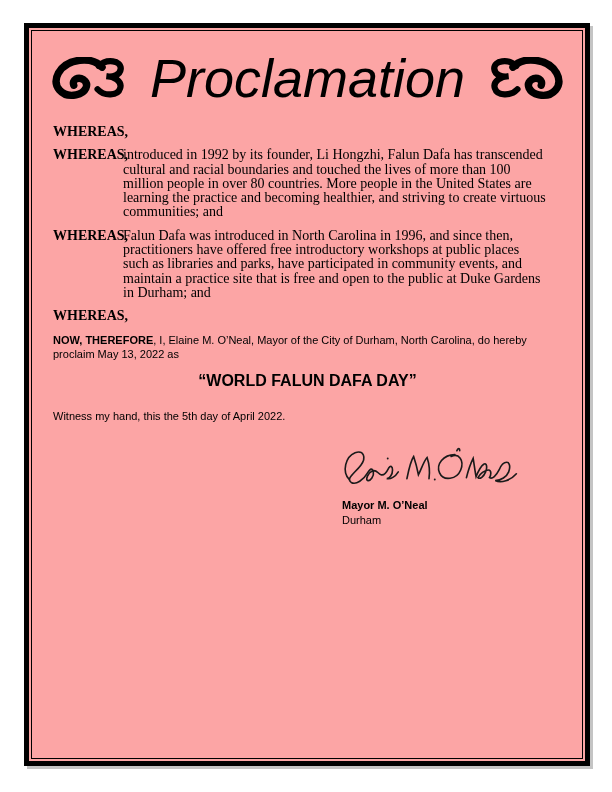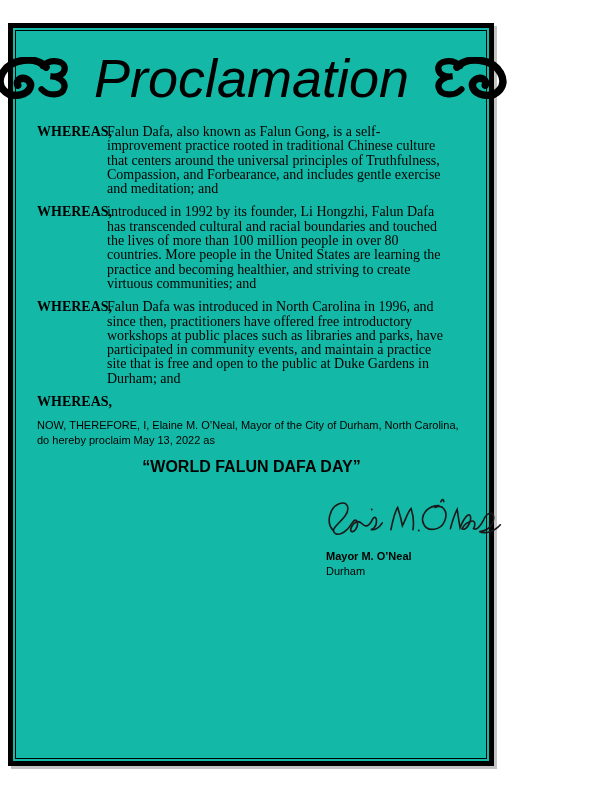"Proclamation" .frame-outer { background: #14b8a6 -> #fca5a5; left: 8px -> 24px; width: 486px -> 566px }
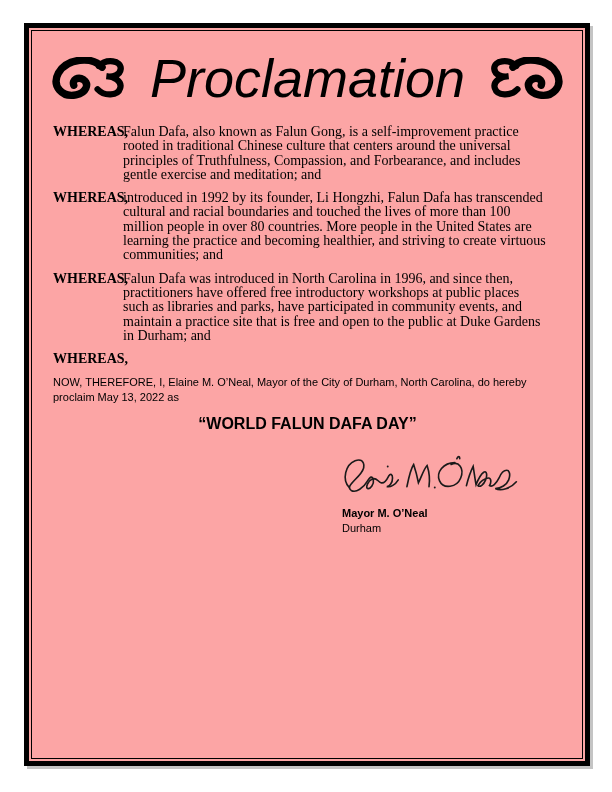"Falun Dafa, also known as" div.clause-text { html: <div>Falun Dafa, also known as Falun Gong, is a self-improvement practice rooted in traditional Chinese culture that centers around the universal principles of Truthfulness, Compassion, and Forbearance, and includes gentle exercise and meditation; and</div> -> none }
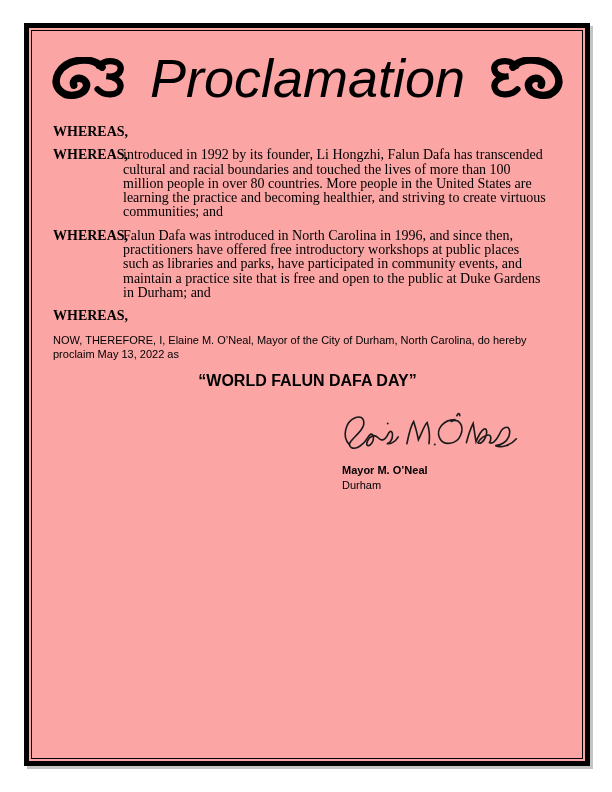"NOW, THEREFORE" .therefore b { font-weight: normal -> bold }
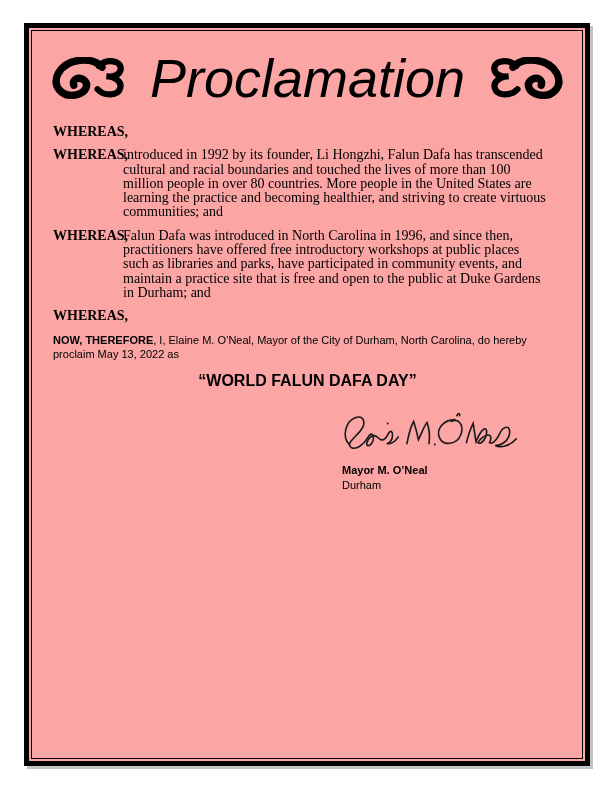"Witness my hand, this the" p.closing-line { html: none -> <p>Witness my hand, this the 5th day of April 2022.</p> }
